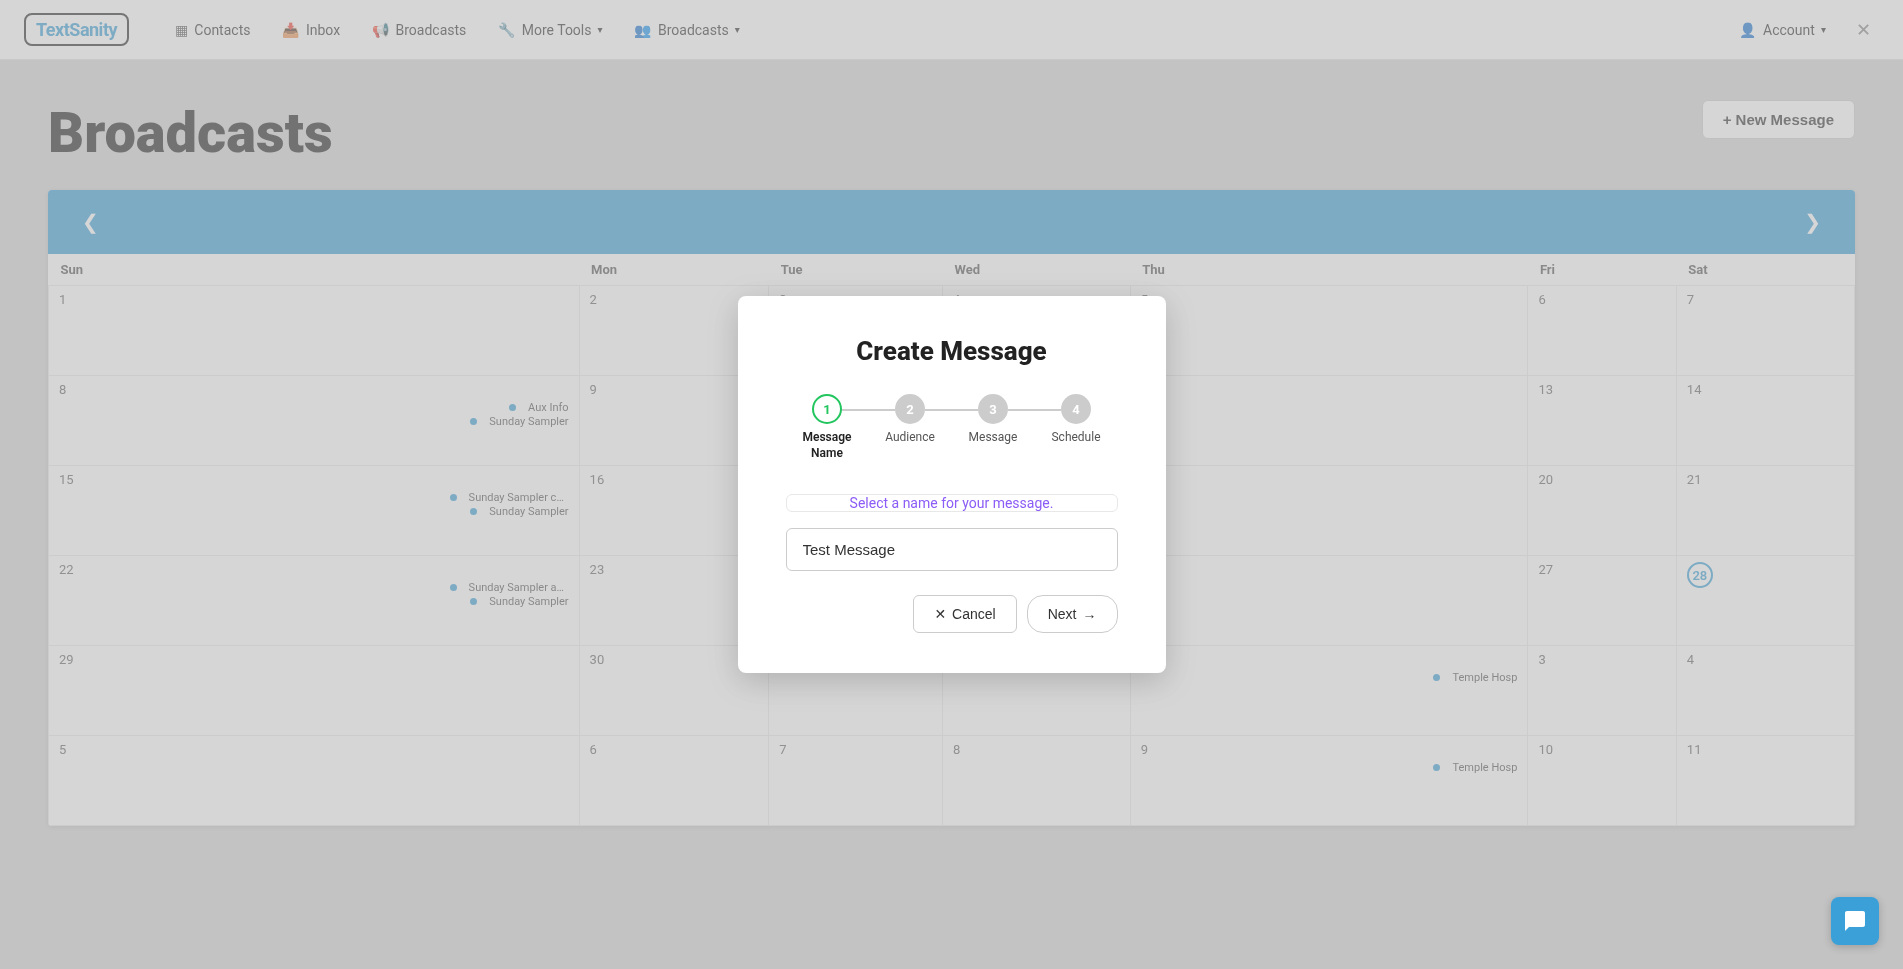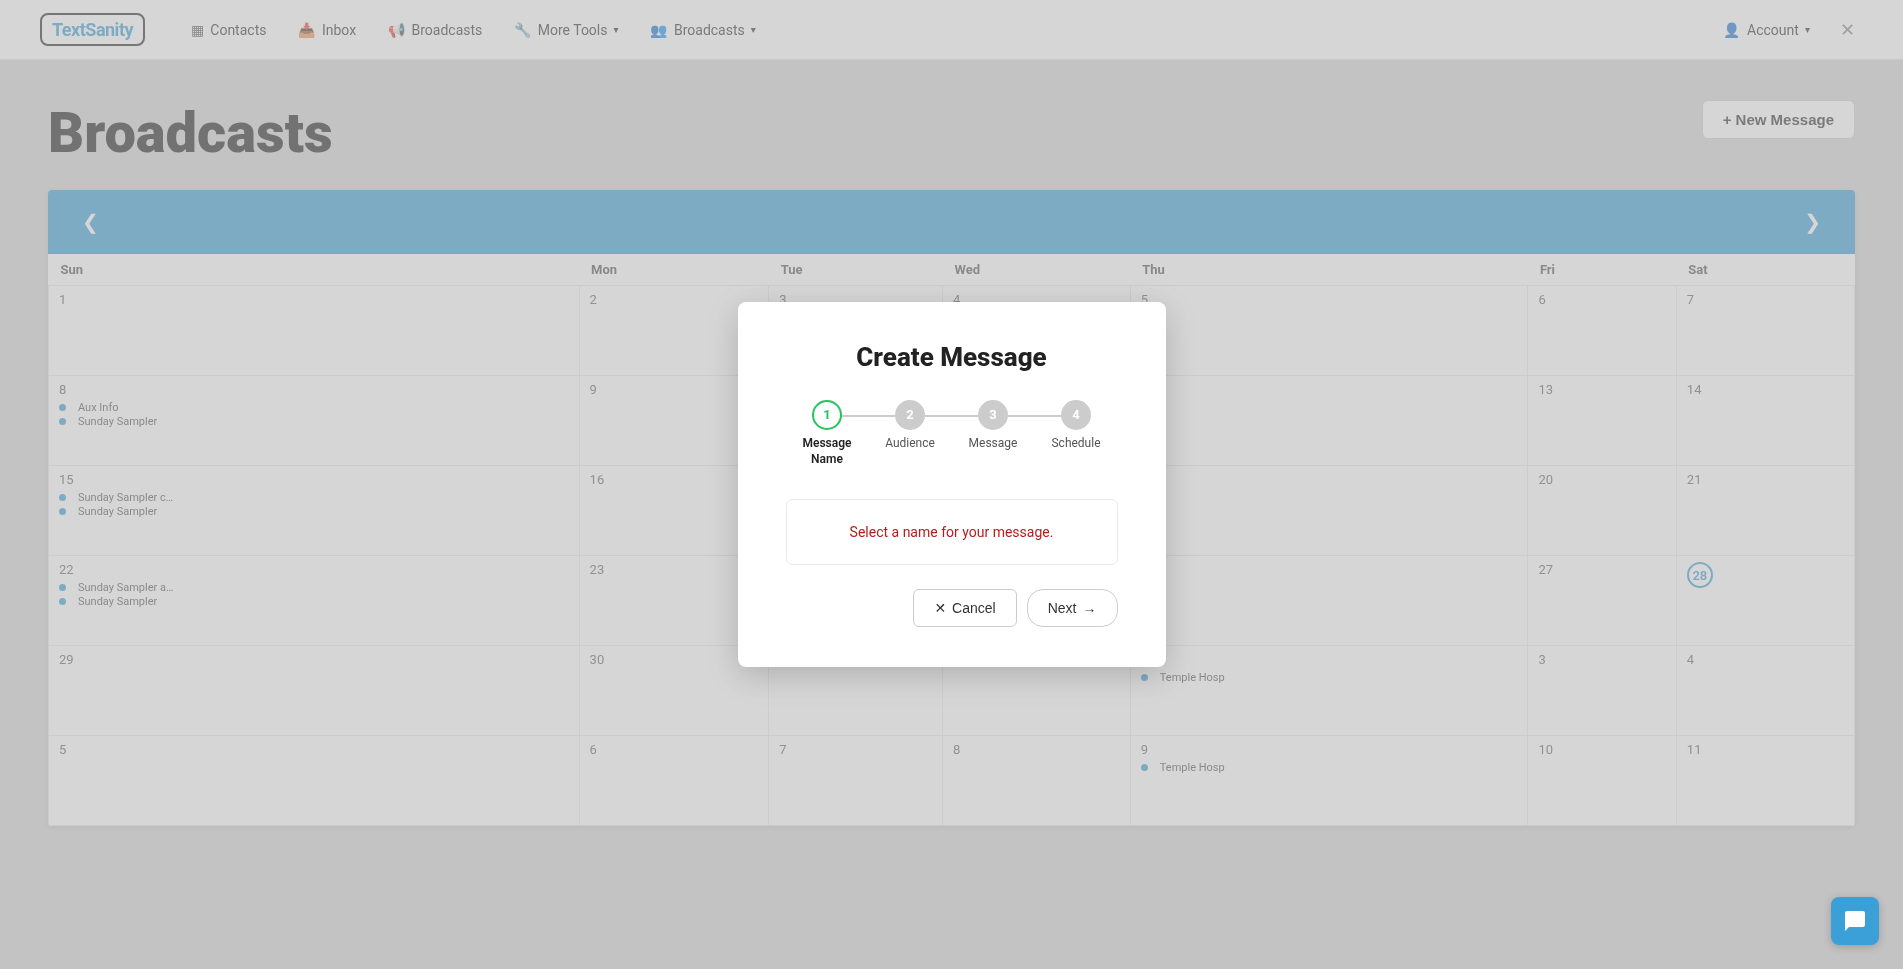"TextSanity" .navbar { padding: 0 40px -> 0 24px }
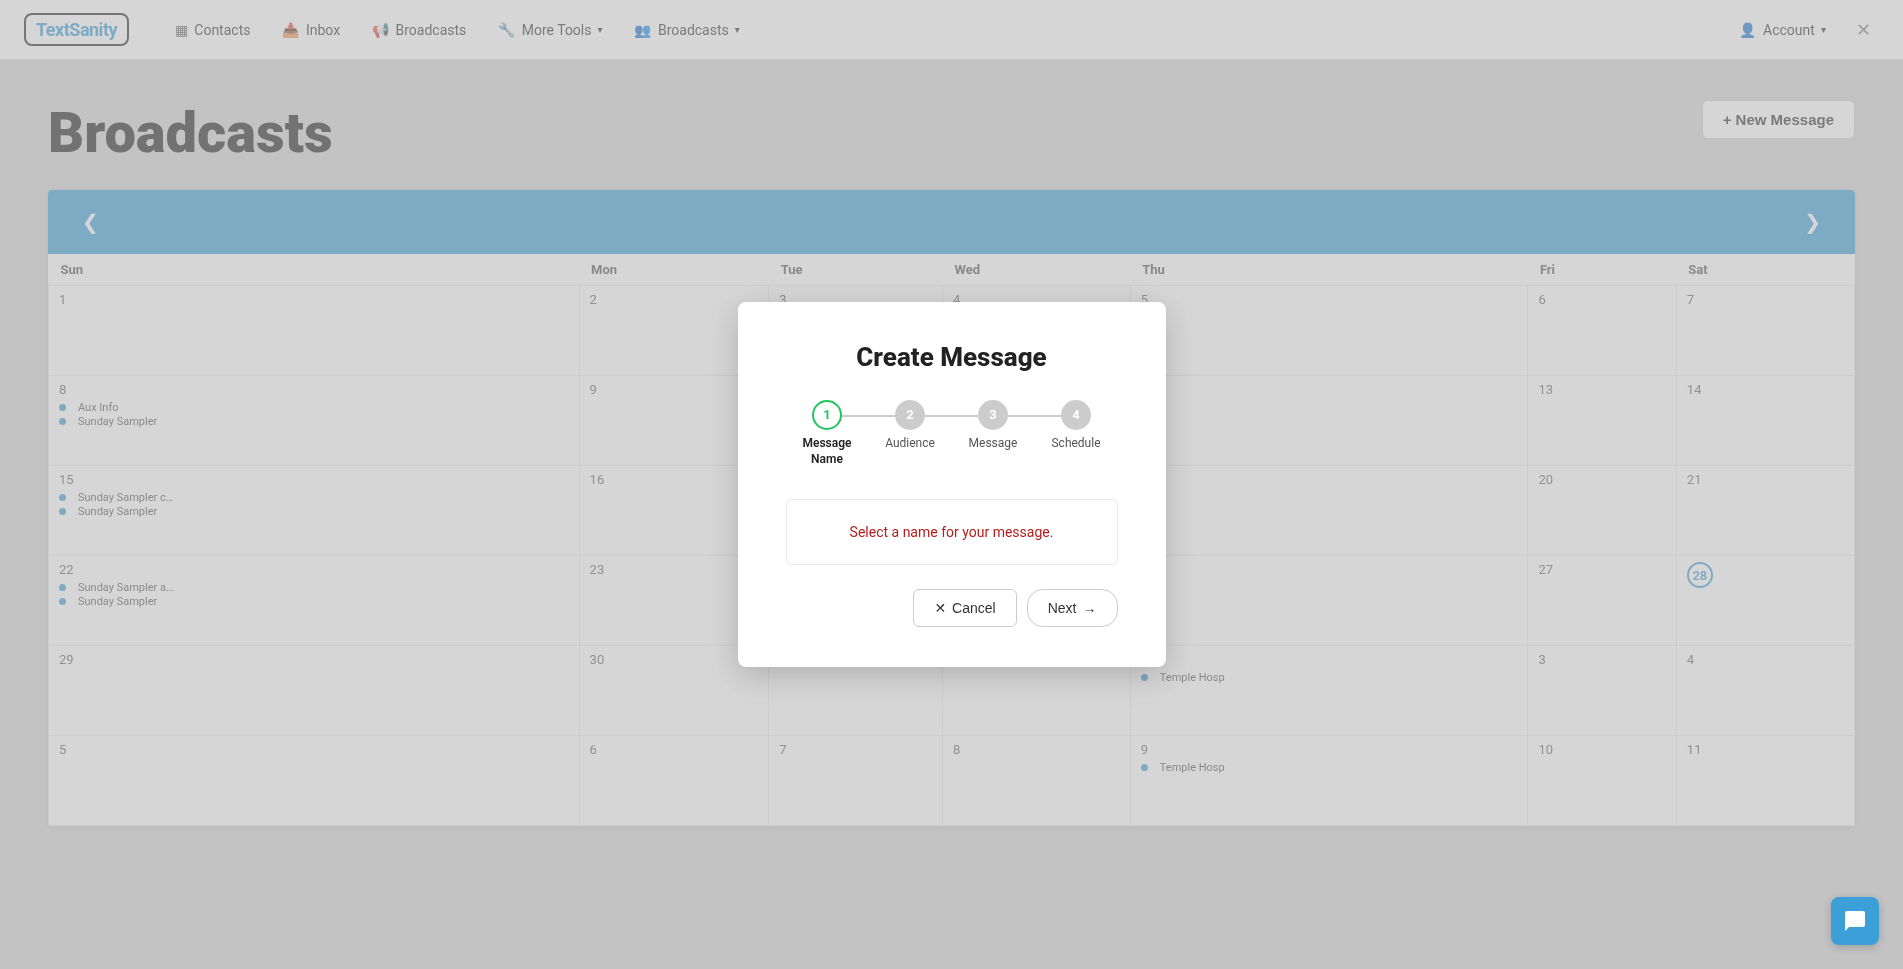"Aux Info" .cal-event { justify-content: none -> flex-end }
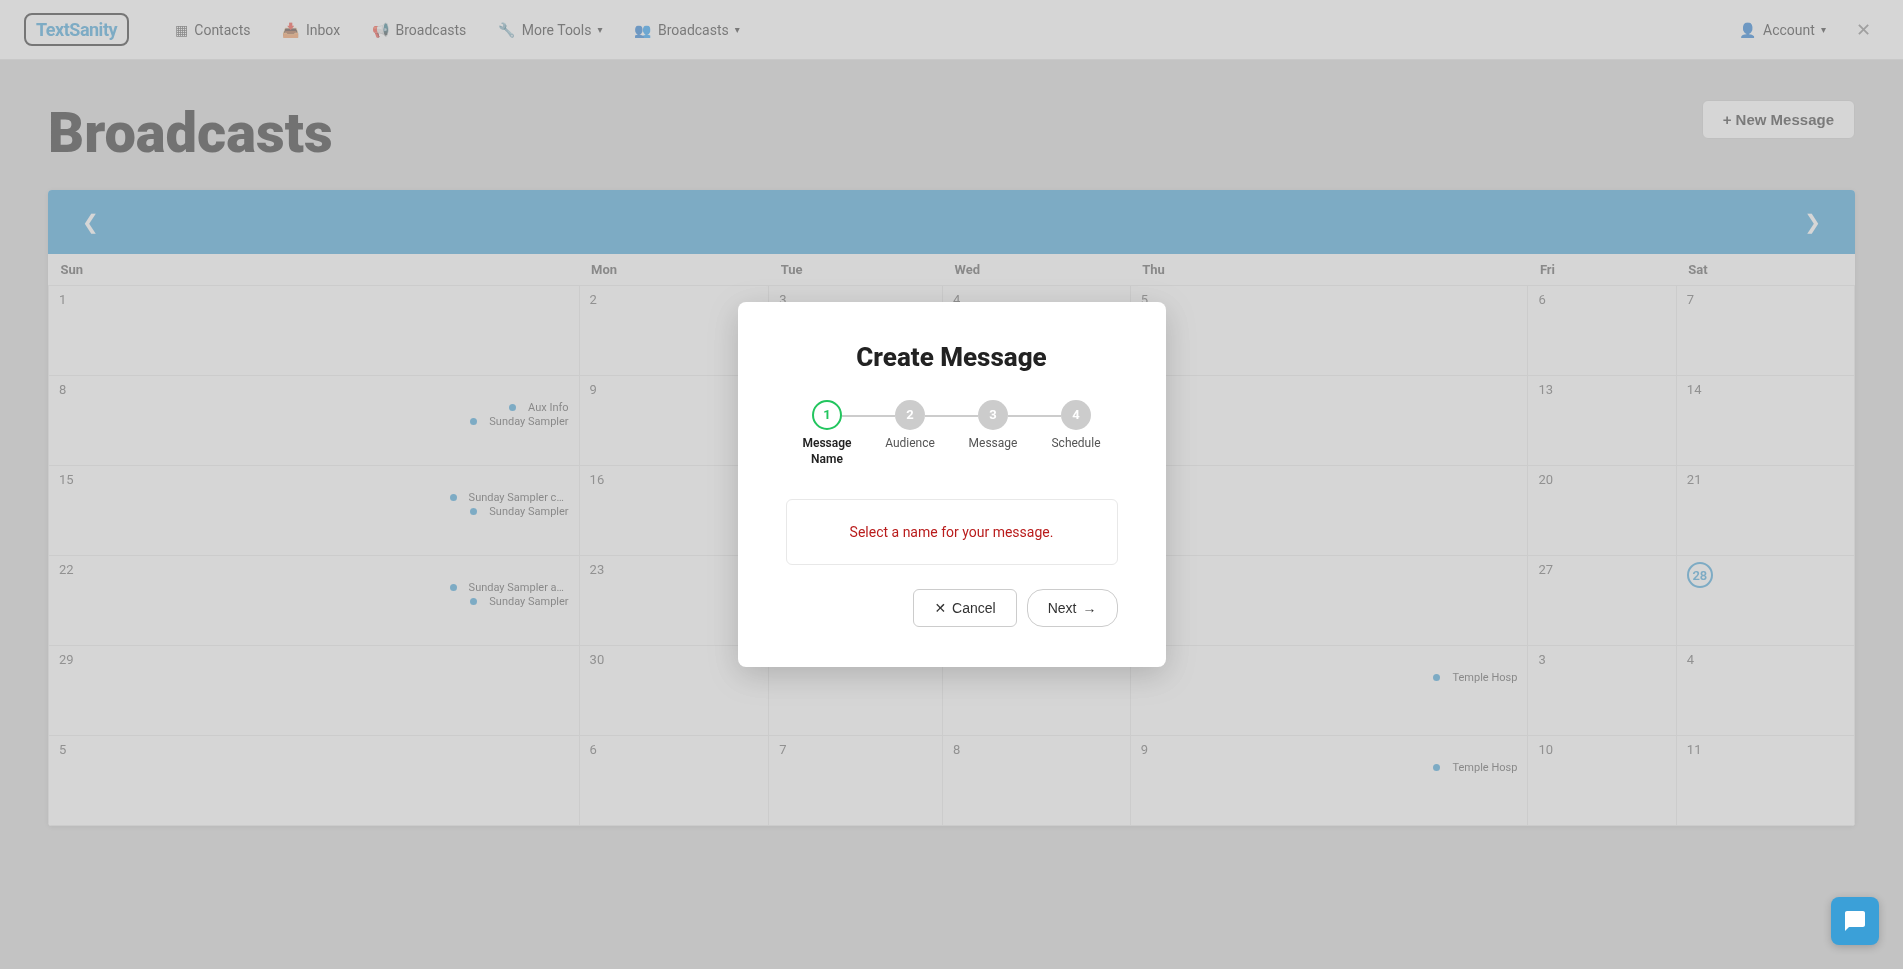"Select a name for your" .form-hint { color: #b91c1c -> #8b5cf6; padding: 24px -> 0 }
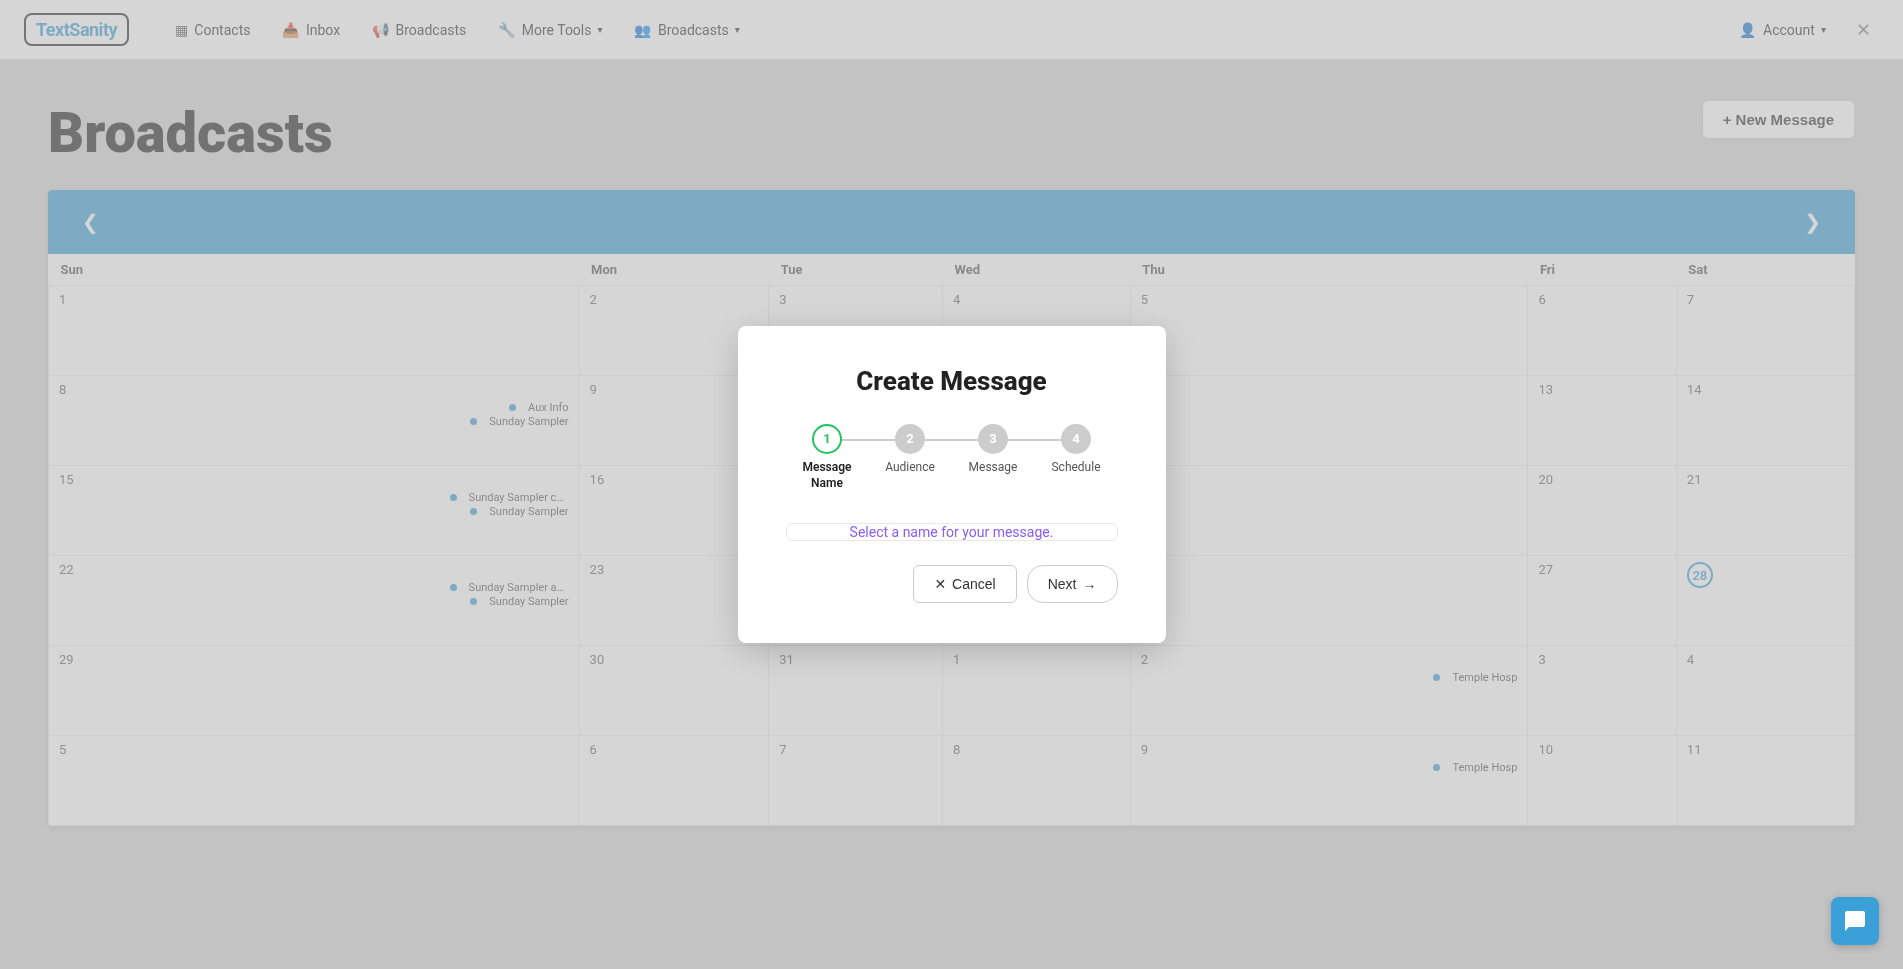"Test Message" input.form-input { html: none -> <input> }
